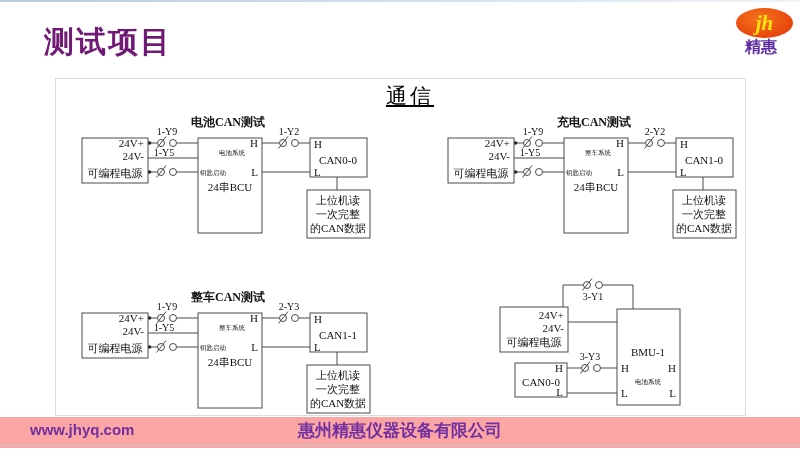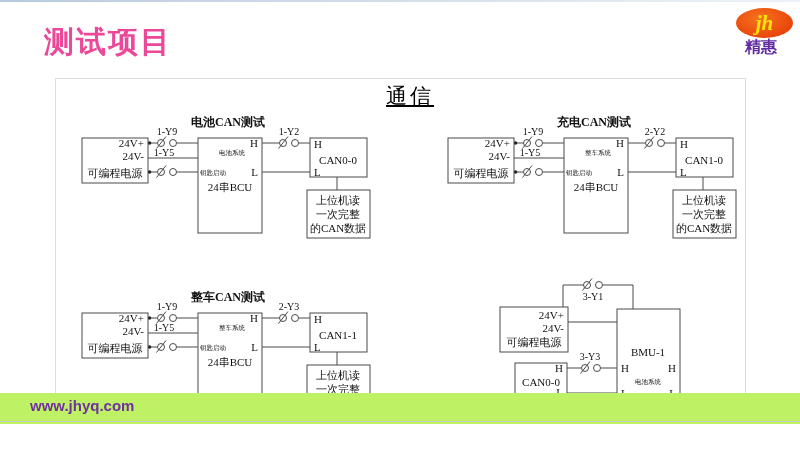"测试项目" .slide-title { color: #ec4899 -> #701a75 }
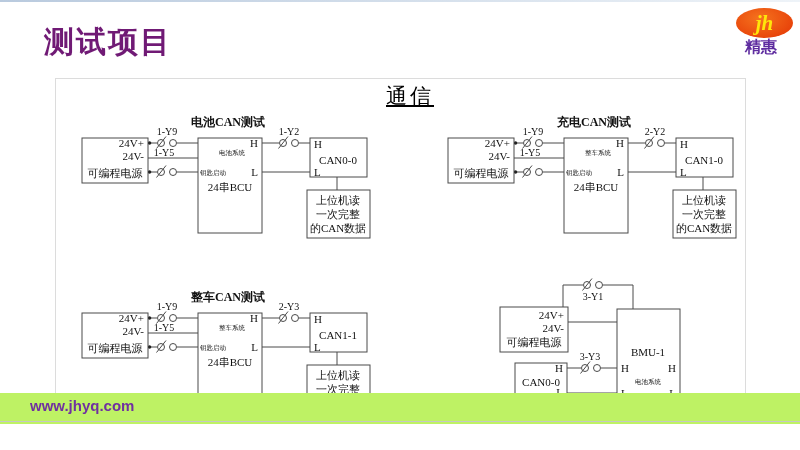"www.jhyq.com" .footer { background: #bef264 -> #fca5a5; top: 393px -> 417px }
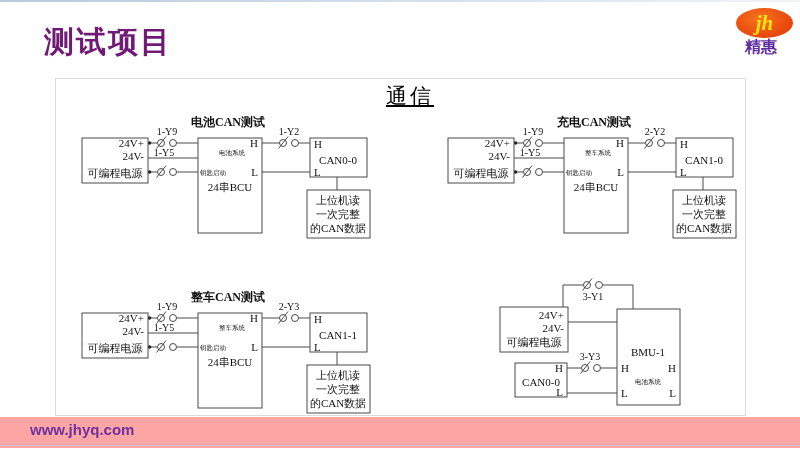"惠州精惠仪器设备有限公司" span.footer-company { html: none -> <span>惠州精惠仪器设备有限公司</span> }
